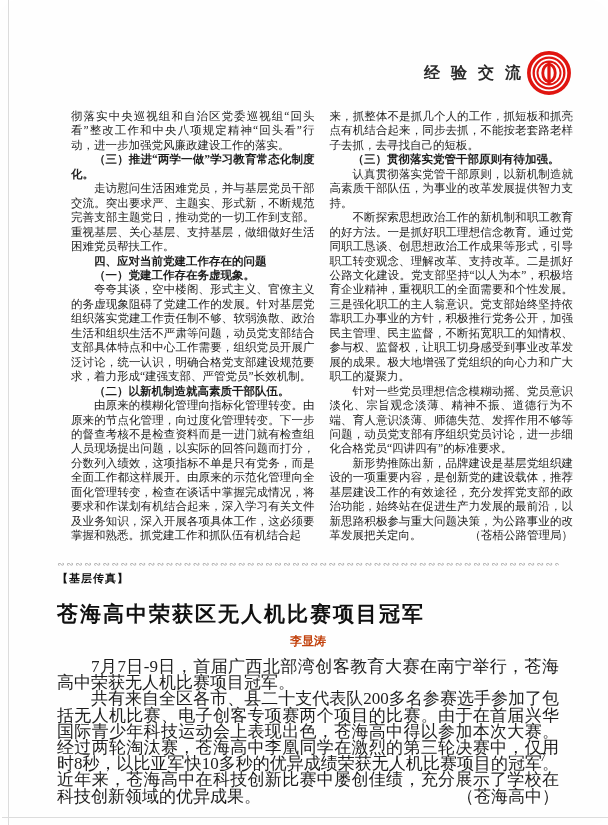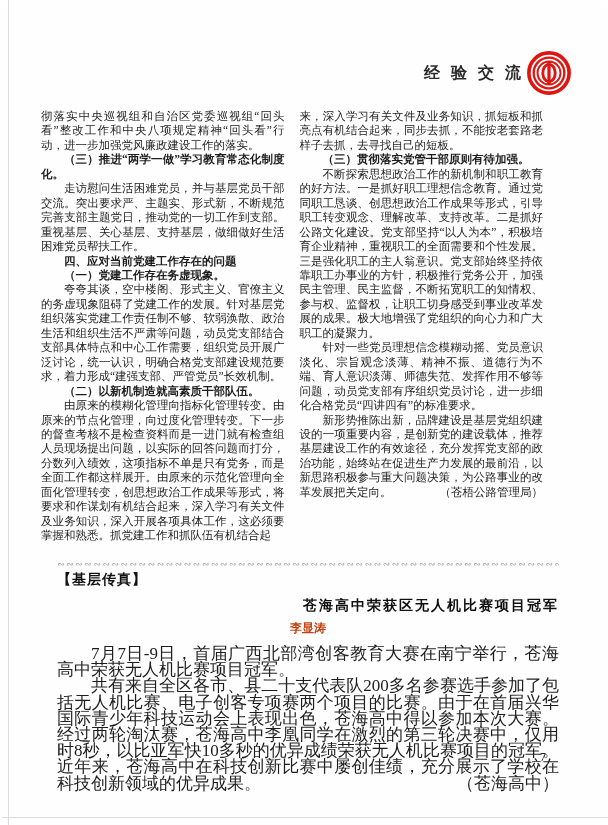"彻落实中央巡视组和自治区党委巡视组“回头看”整改工作和中央八项规定精神“回头看”" .columns { left: 41px -> 71px }
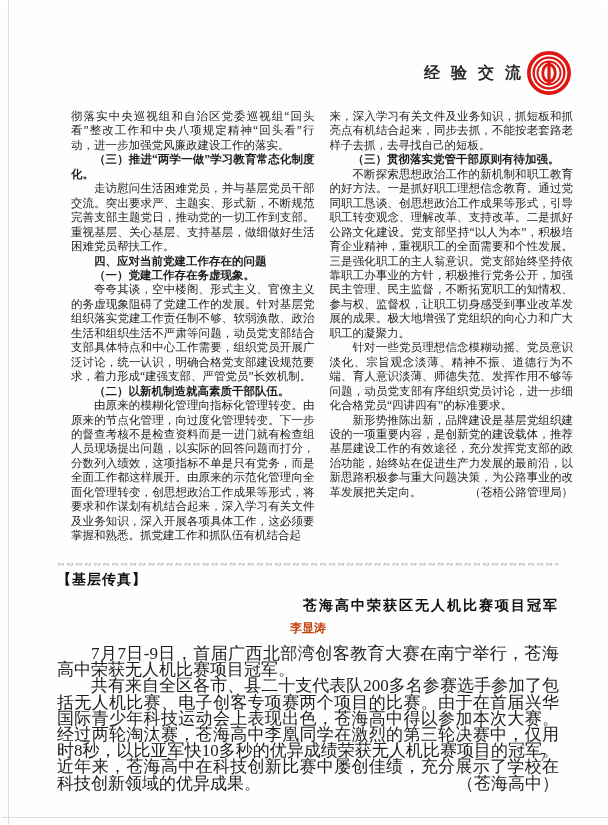"来，深入学习有关文件及业务知识，抓短板和抓亮点有机结合起来，同步去抓，不能按老套" p.p-cont { text: 深入学习有关文件及业务知识 -> 抓整体不是抓几个人的工作 }
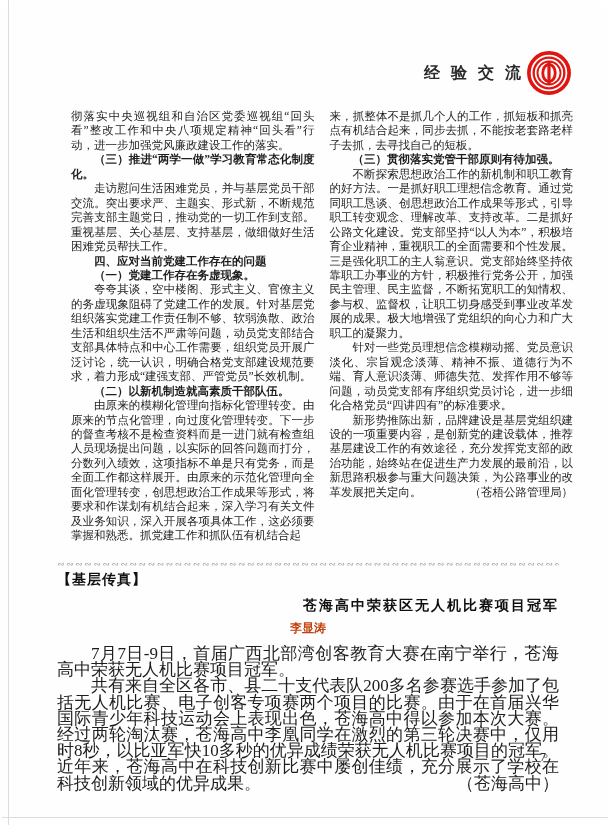"认真贯彻落实党管干部原则，以新机制造就高素质干部队伍，为事业的改革发展提供智力支" p { html: none -> <p>认真贯彻落实党管干部原则，以新机制造就高素质干部队伍，为事业的改革发展提供智力支持。</p> }
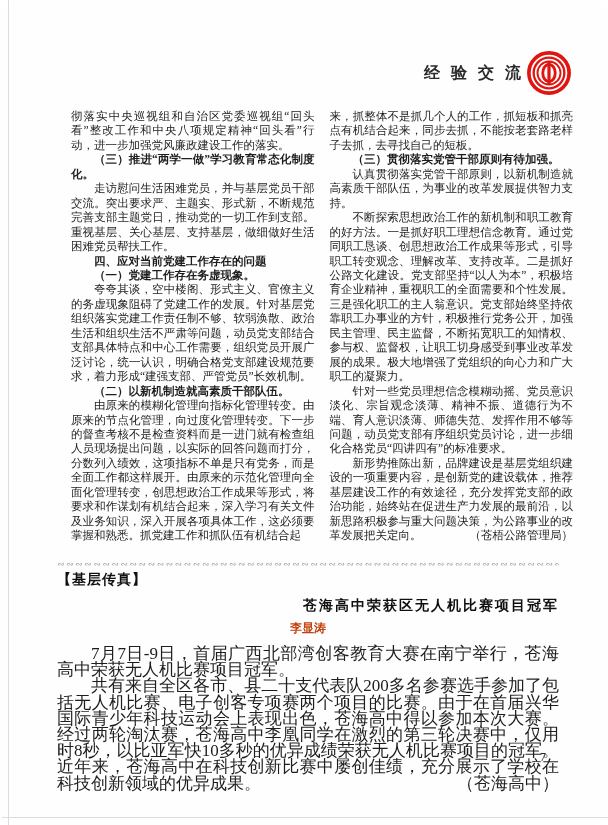"由原来的模糊化管理向指标化管理转变。由原来的节点化管理，向过度化管理转变。下一步" p { text: 创思想政治工作成果等形式 -> 检查在谈话中掌握完成情况 }
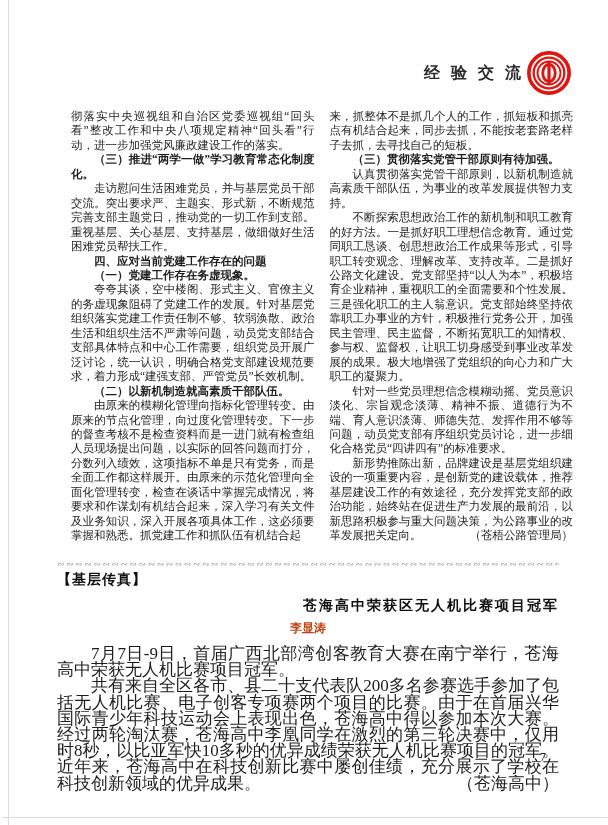"【基层传真】" .section-label { font-size: 14px -> 11px; margin: 1px 0 8px 0 -> 1px 0 14px 0 }
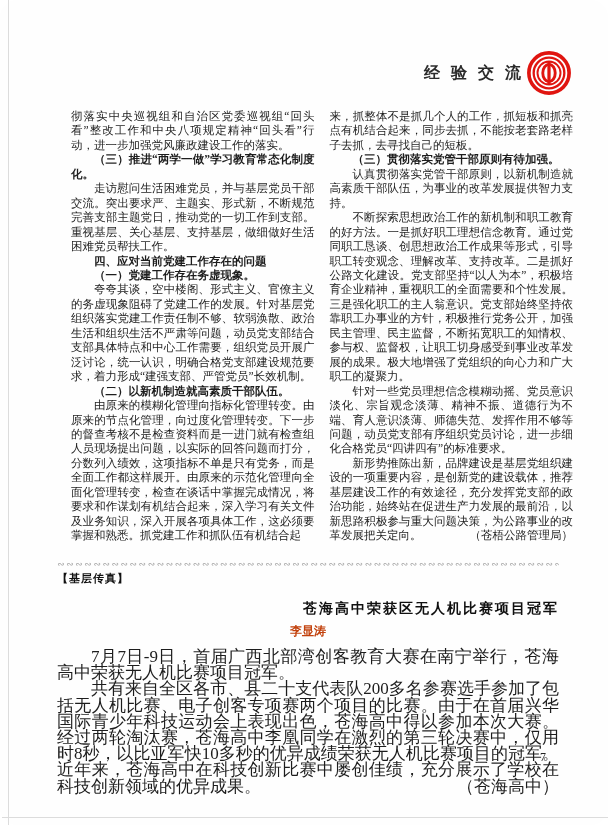"苍海高中荣获区无人机比赛项目冠军" .news-title { font-size: 14px -> 21px; text-align: right -> left }
